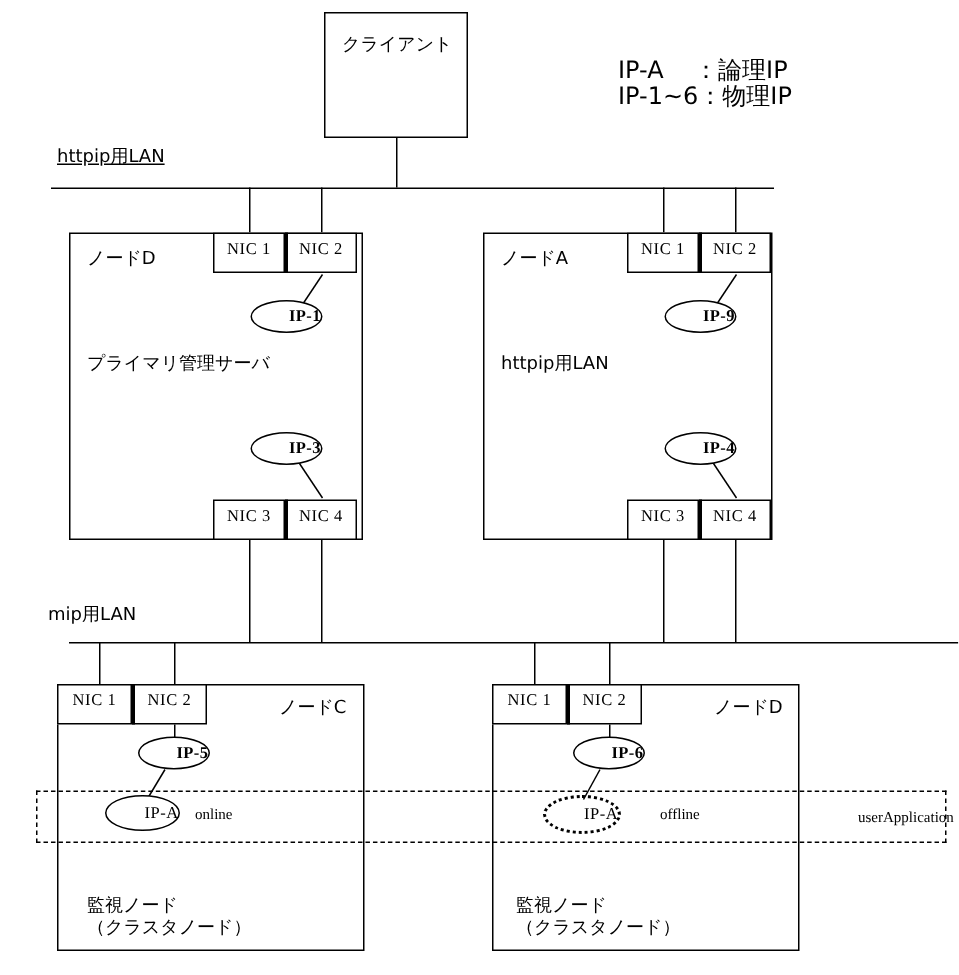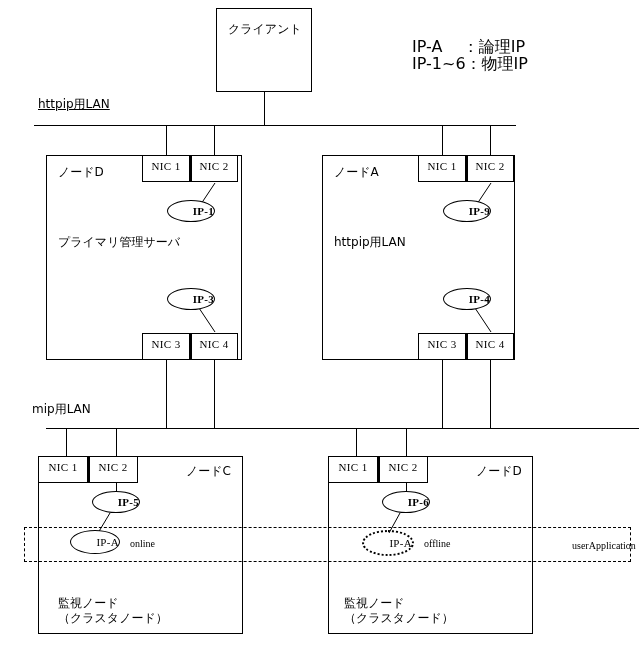"offline" div.lbl { left: 424px -> 440px }
